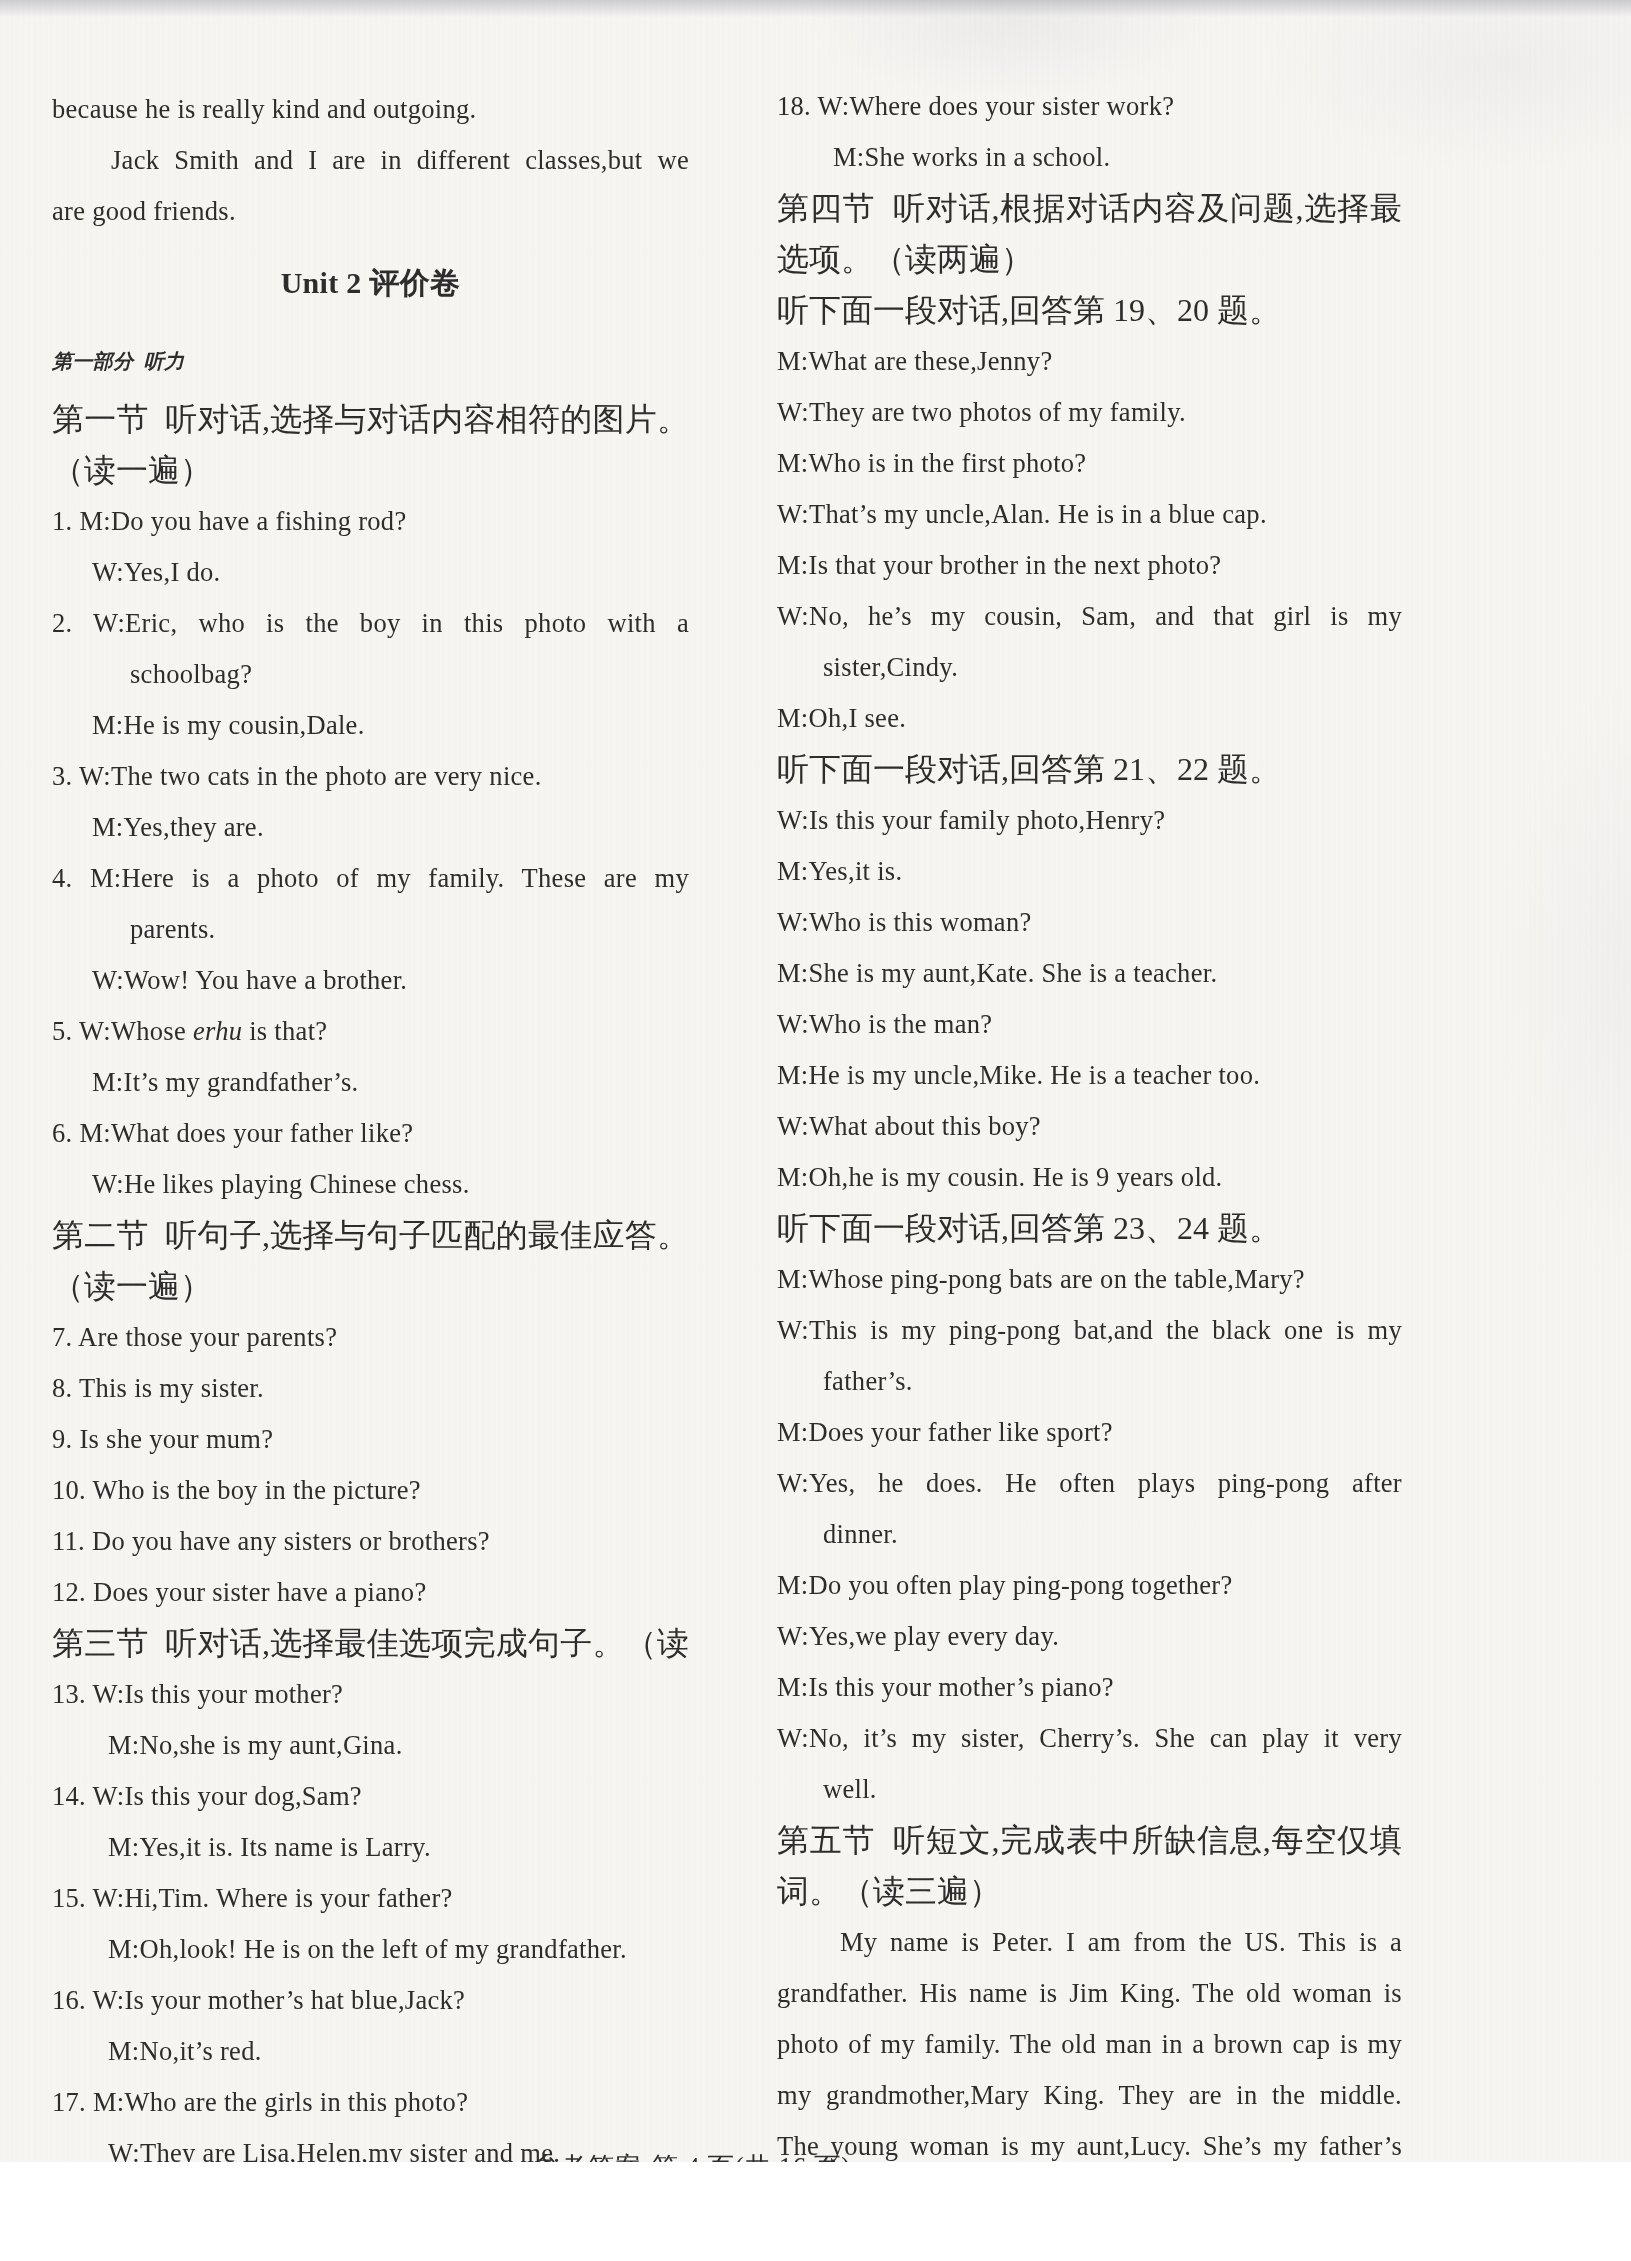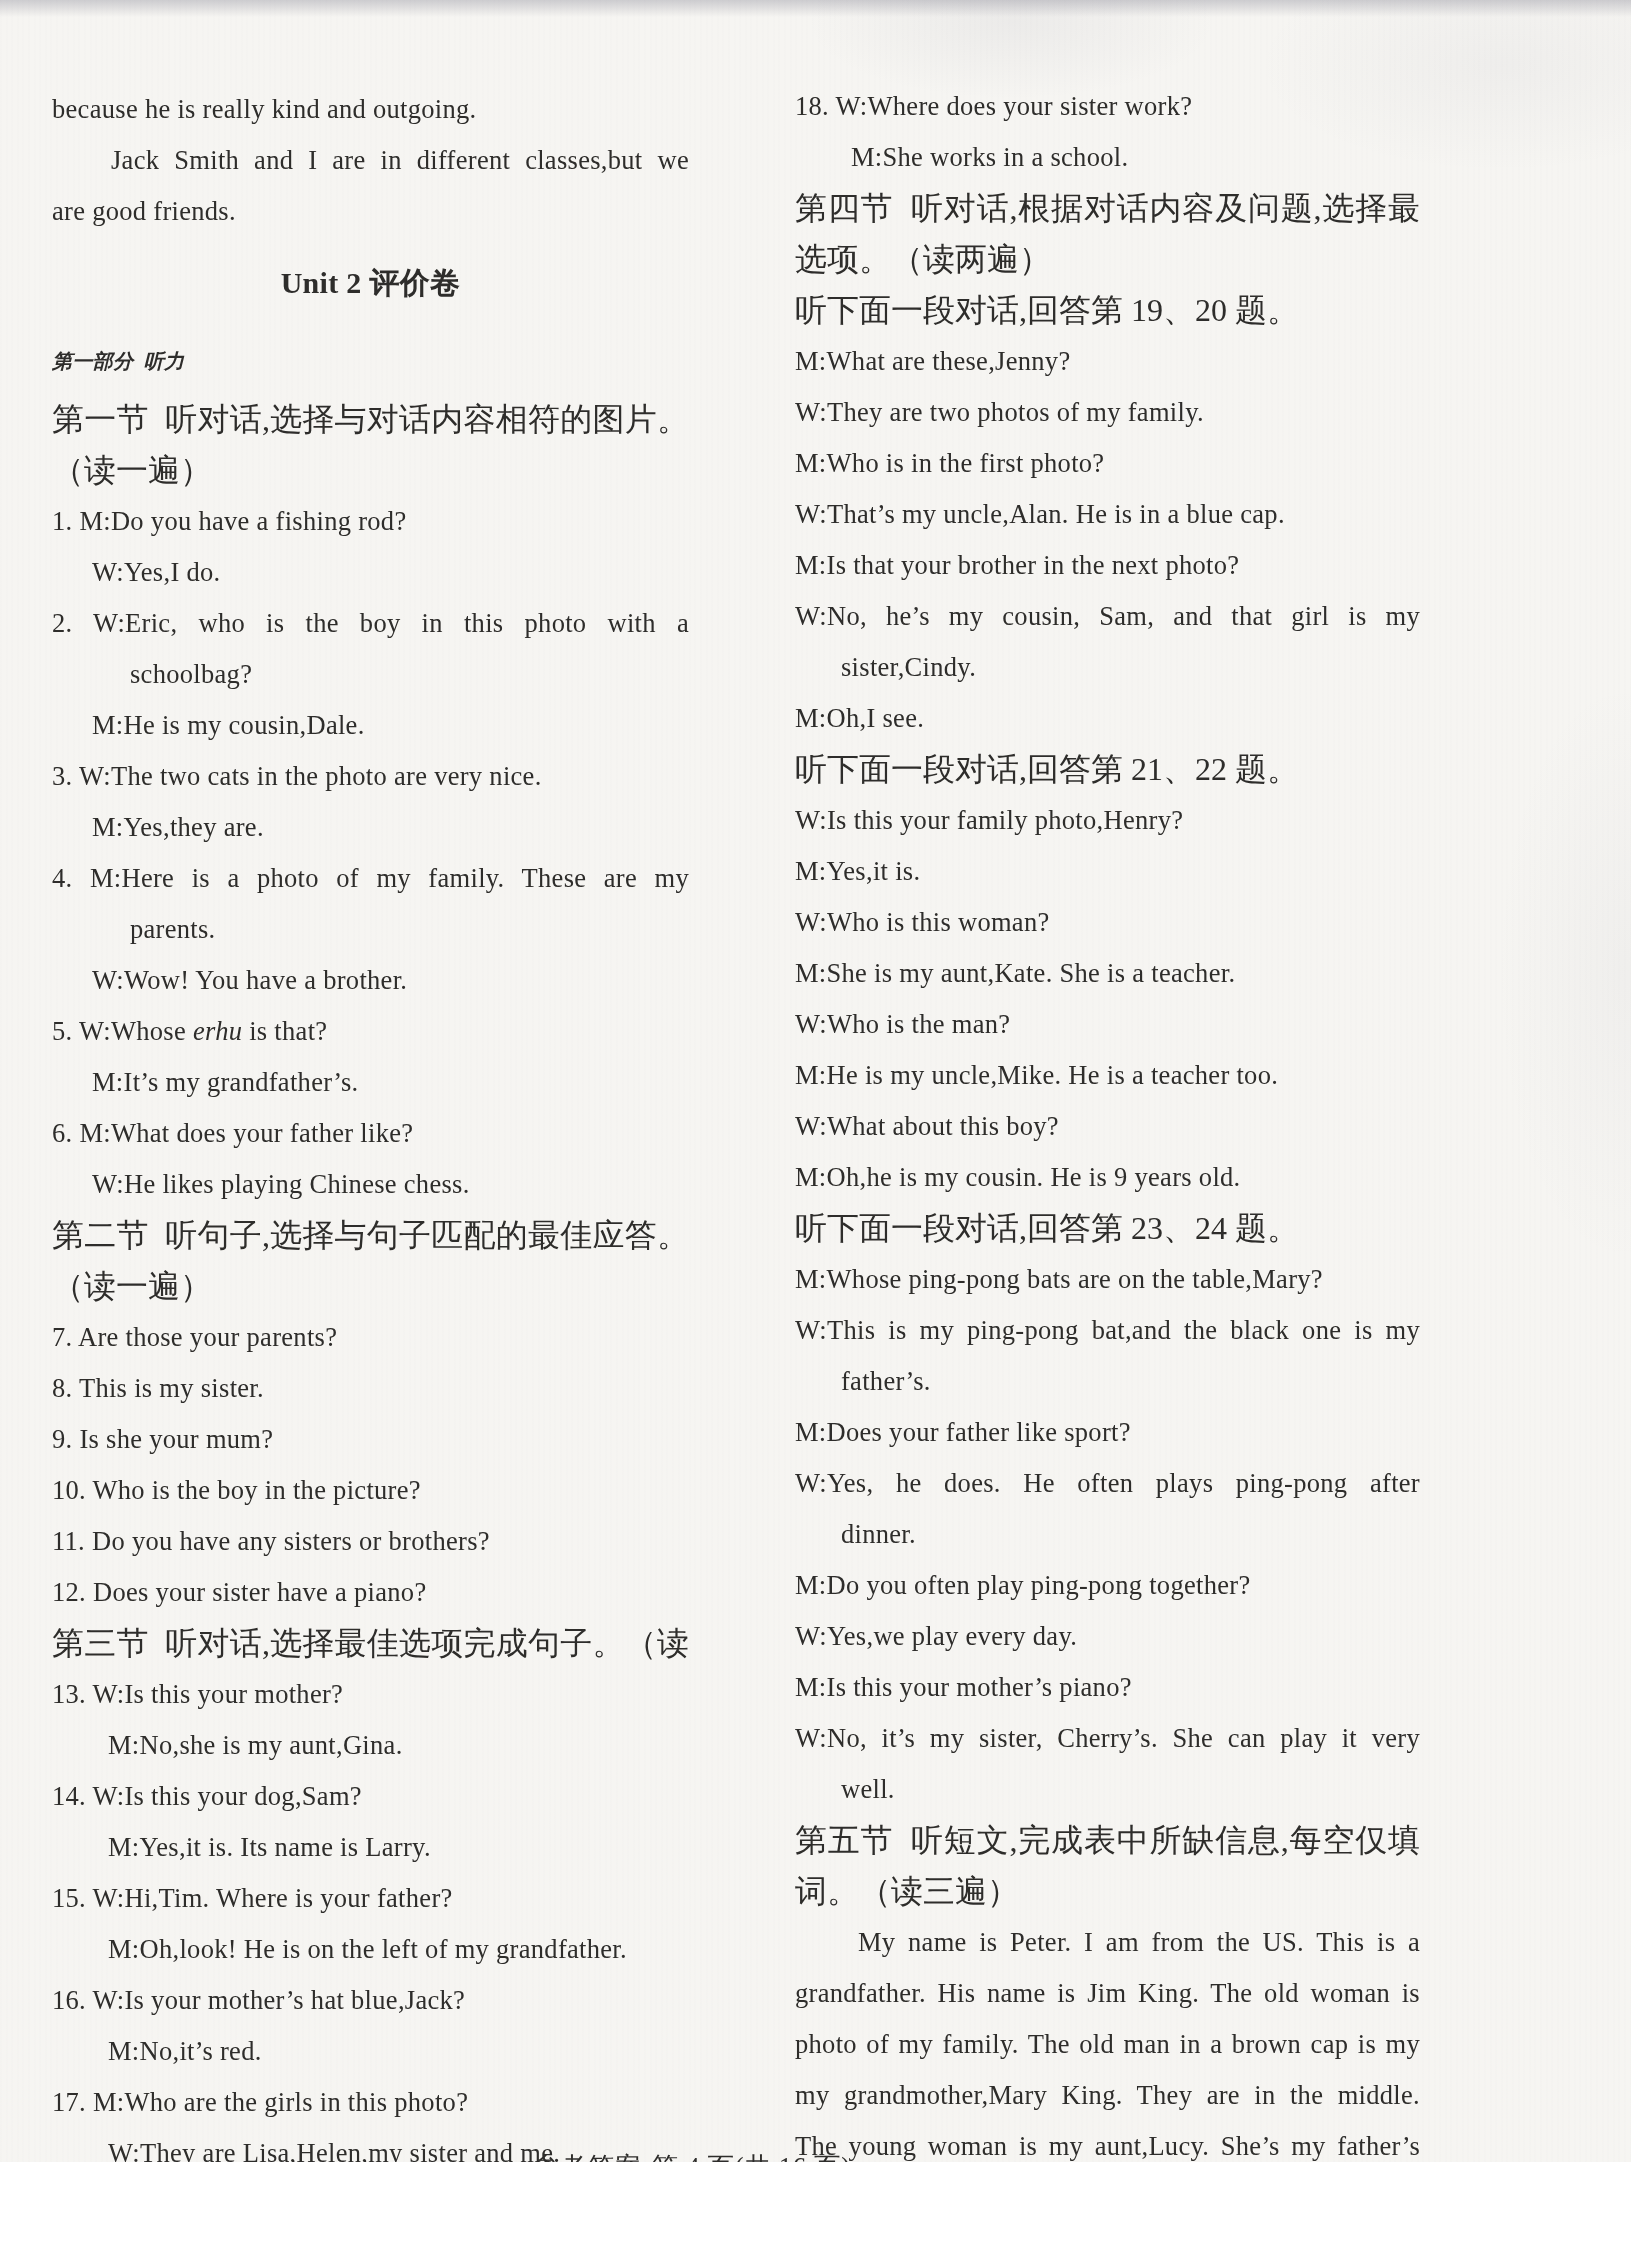"18. W:Where does your sister" .col-right { left: 795px -> 777px }
